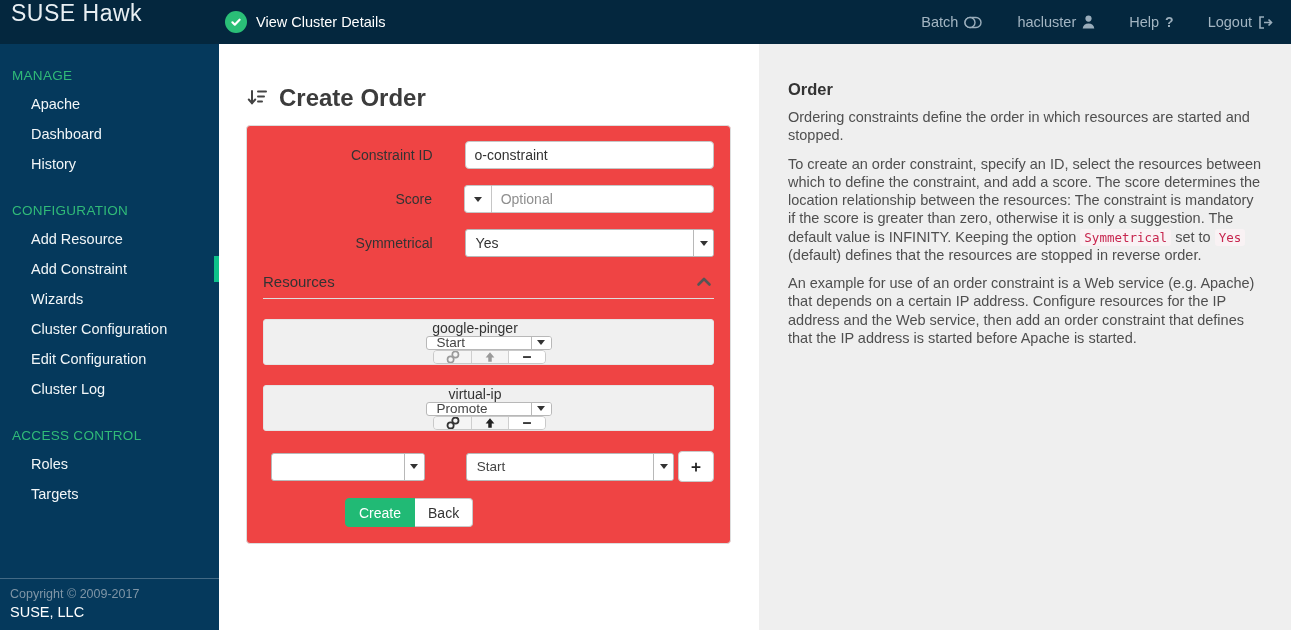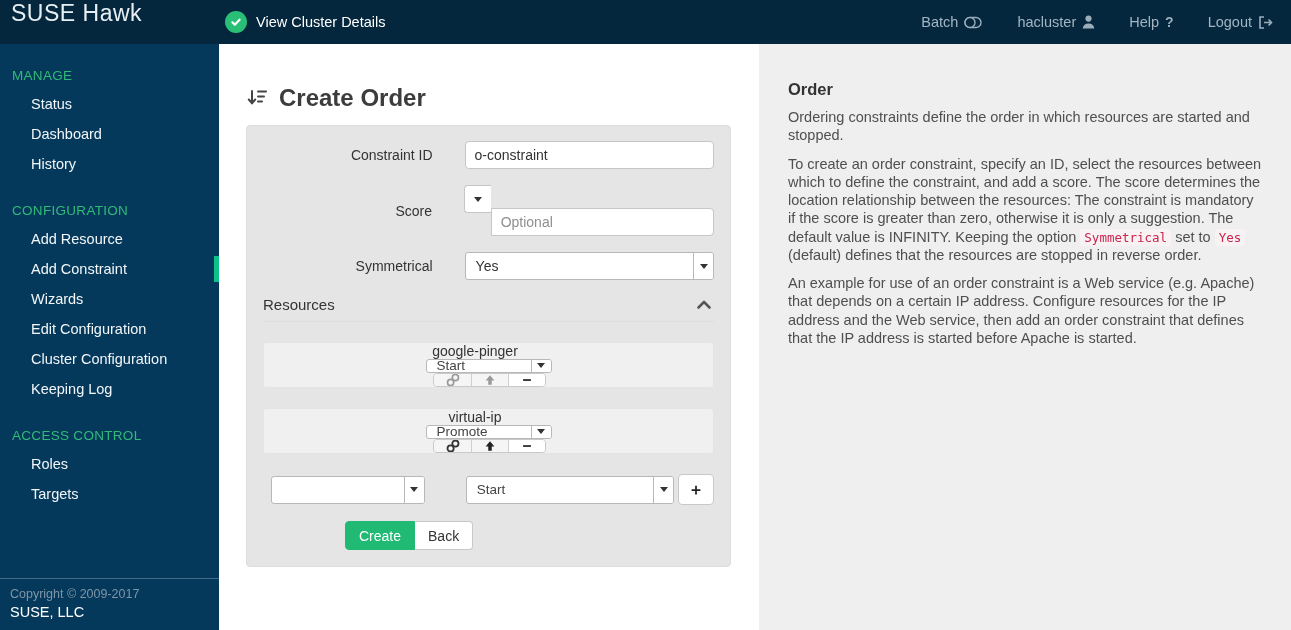"Status" div.side-item { text: Status -> Apache }
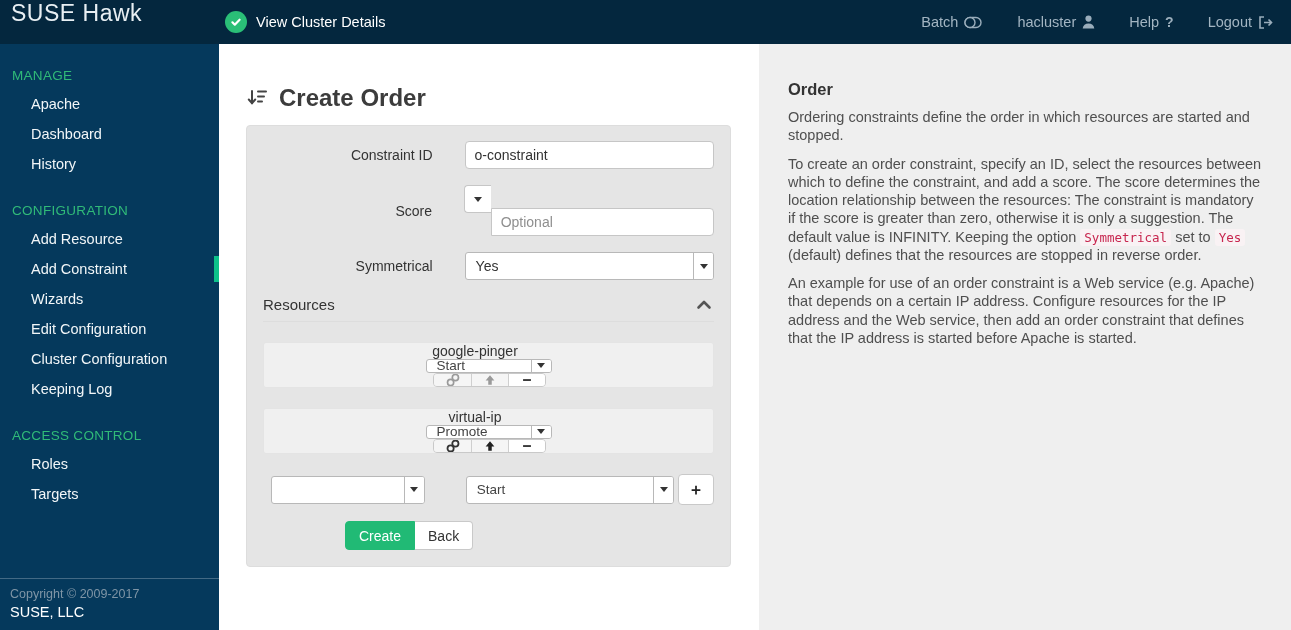"Constraint ID" .panel { background: #e5e5e5 -> #ef4444 }
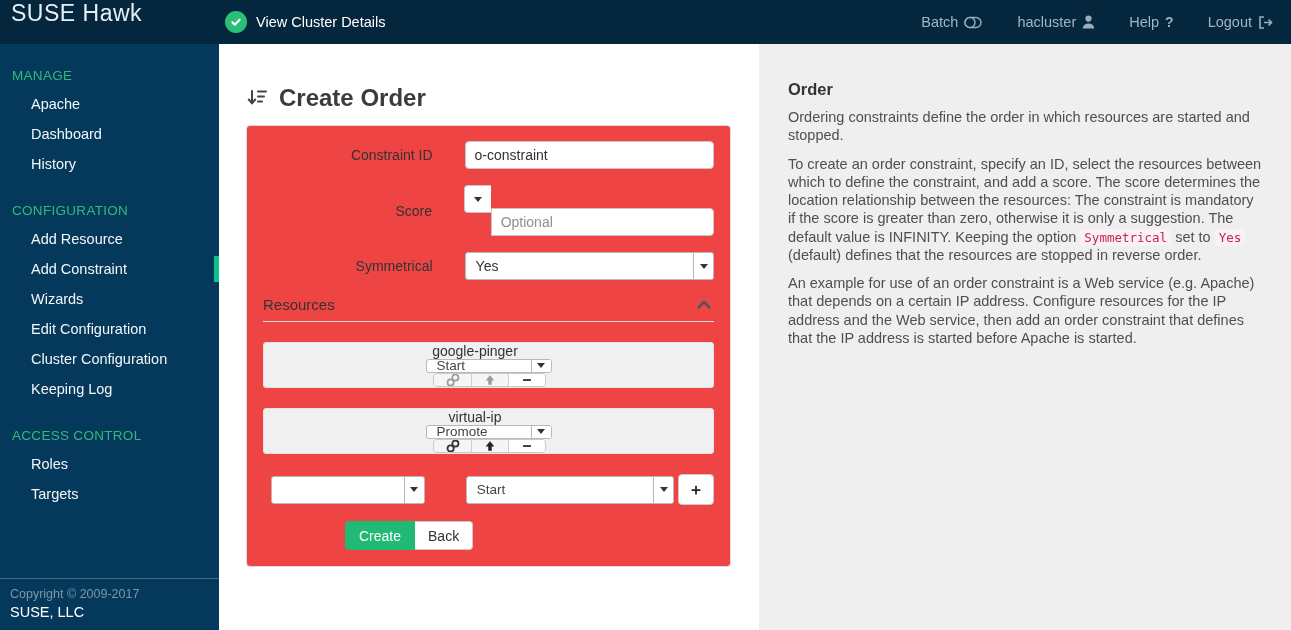"Optional" .input-group .text-input { margin-top: 23px -> none }
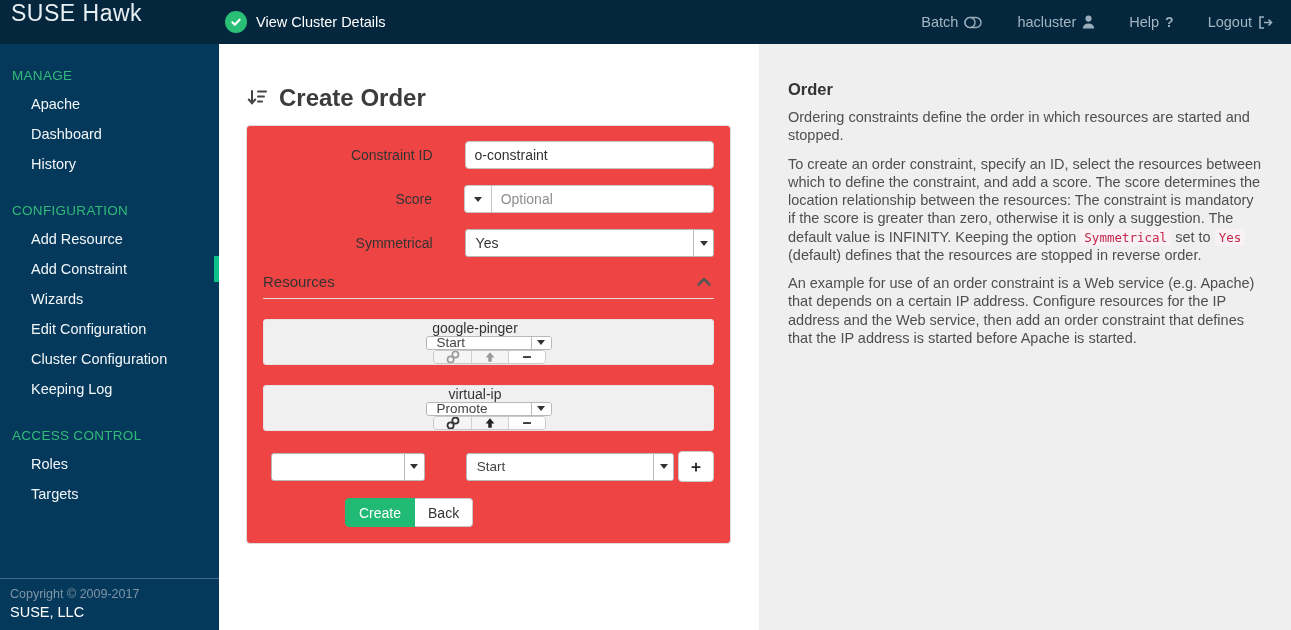"Edit Configuration" div.side-item { order: before "Cluster Configuration" -> after "Cluster Configuration" }
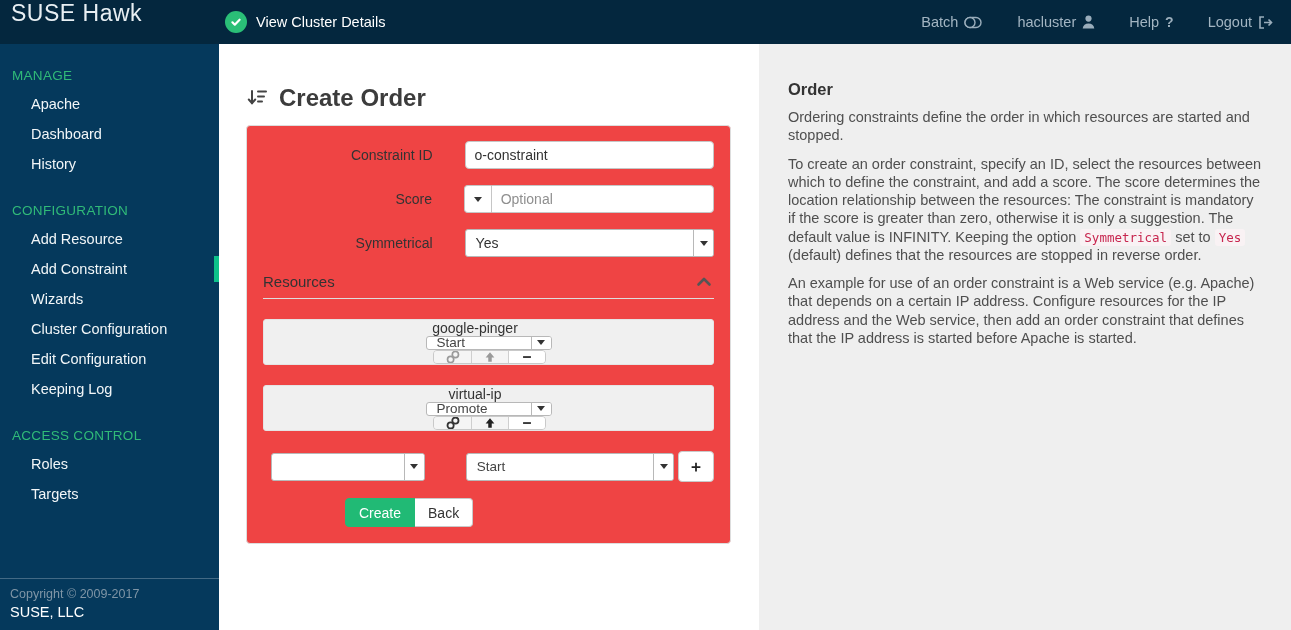"Keeping Log" div.side-item { text: Keeping -> Cluster }
